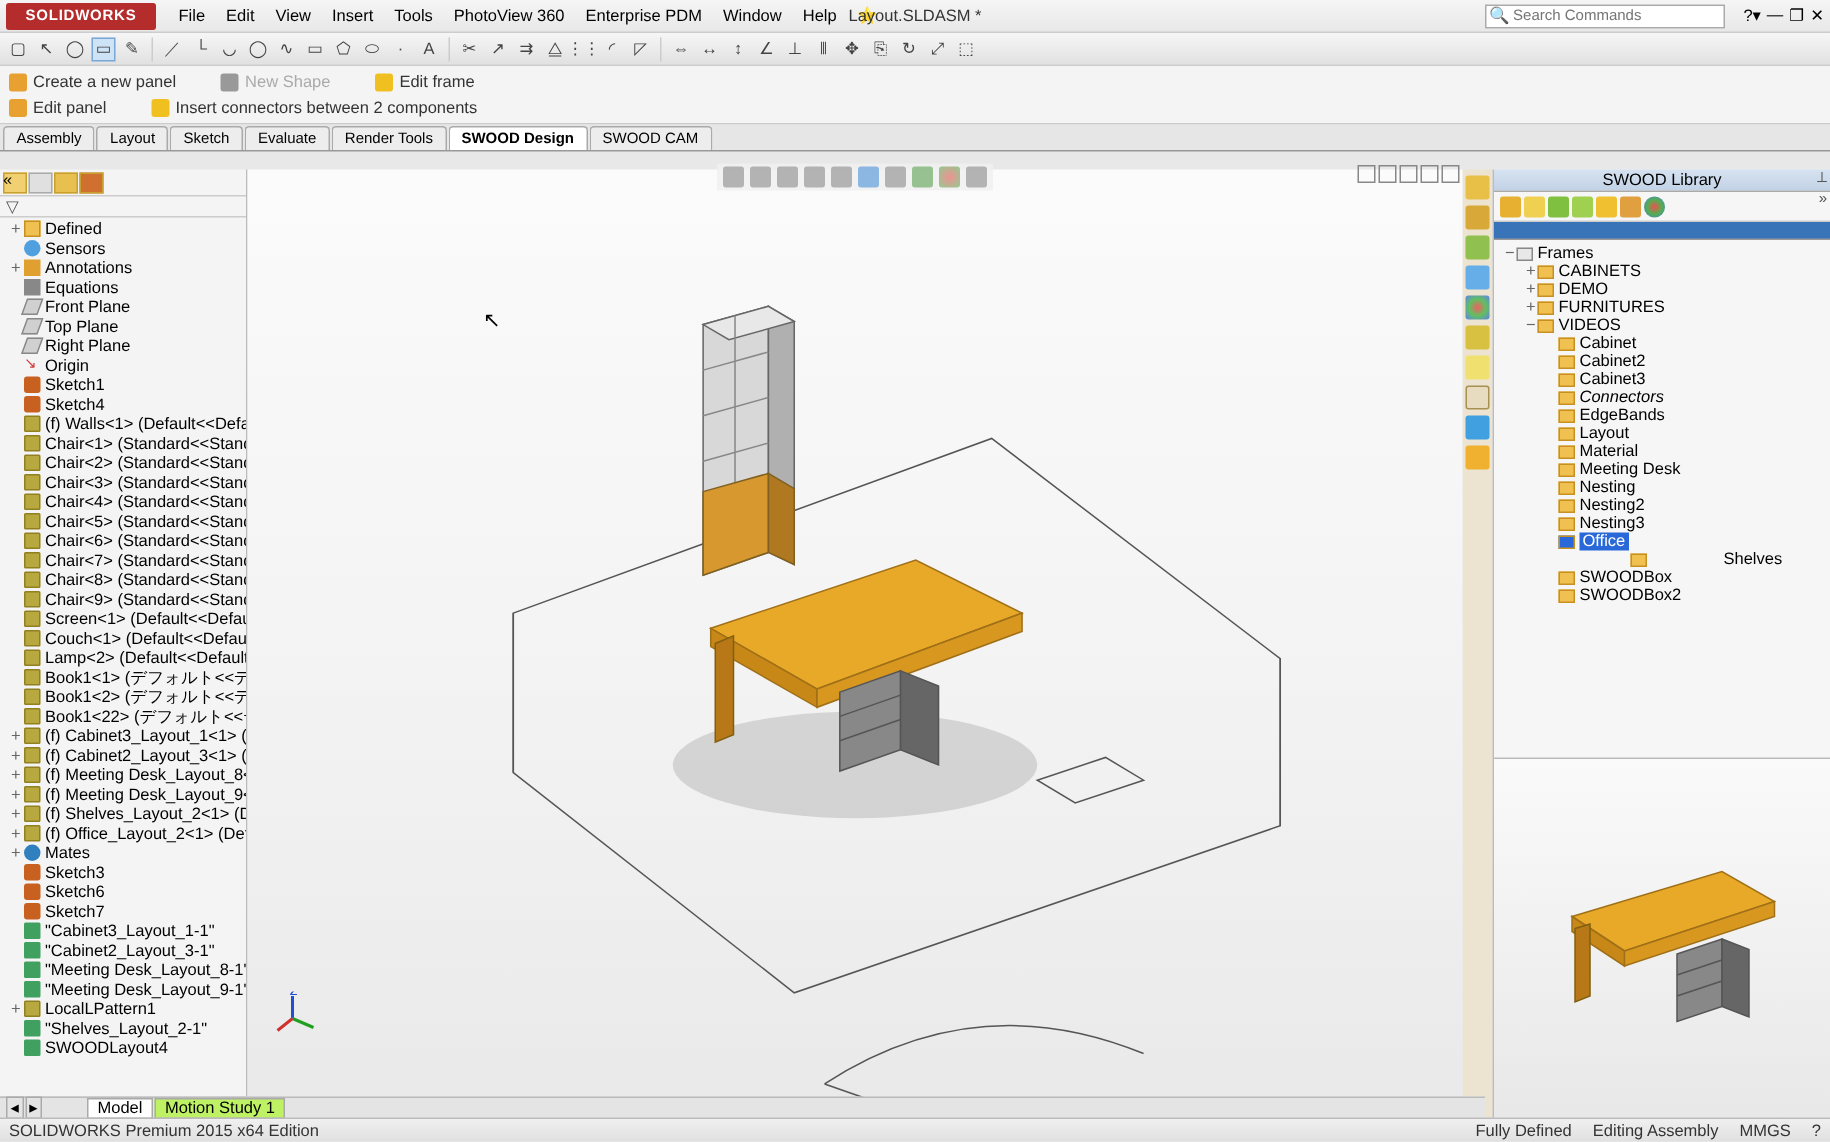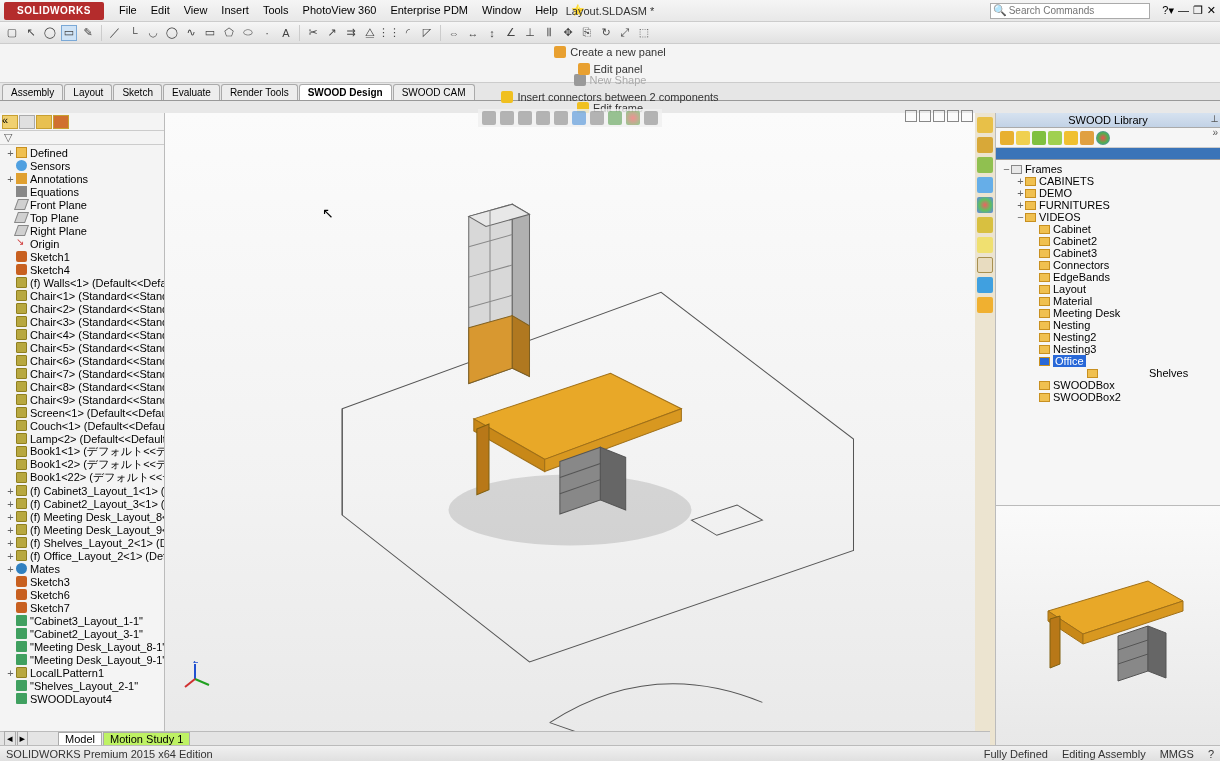"Create a new panel" .cmd-row { flex-direction: column -> none; gap: 16px -> 30px }
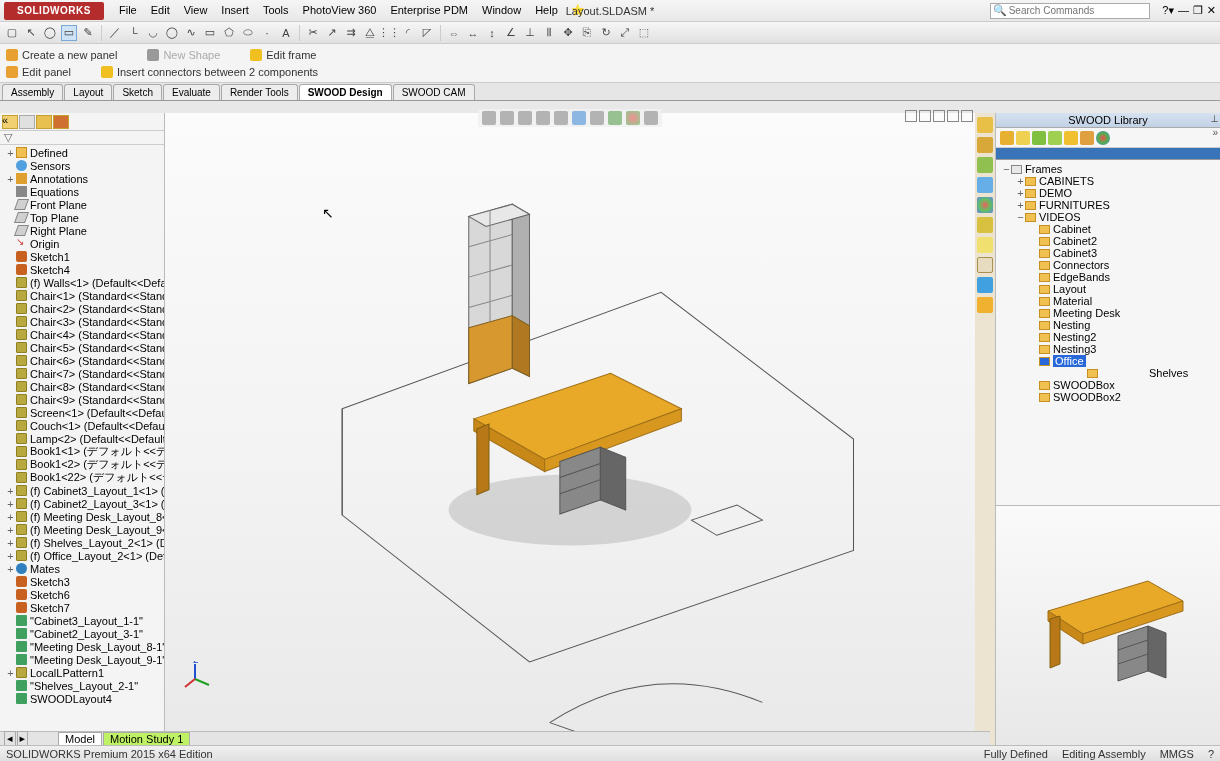"Connectors" div.lib-node { font-style: none -> italic }
